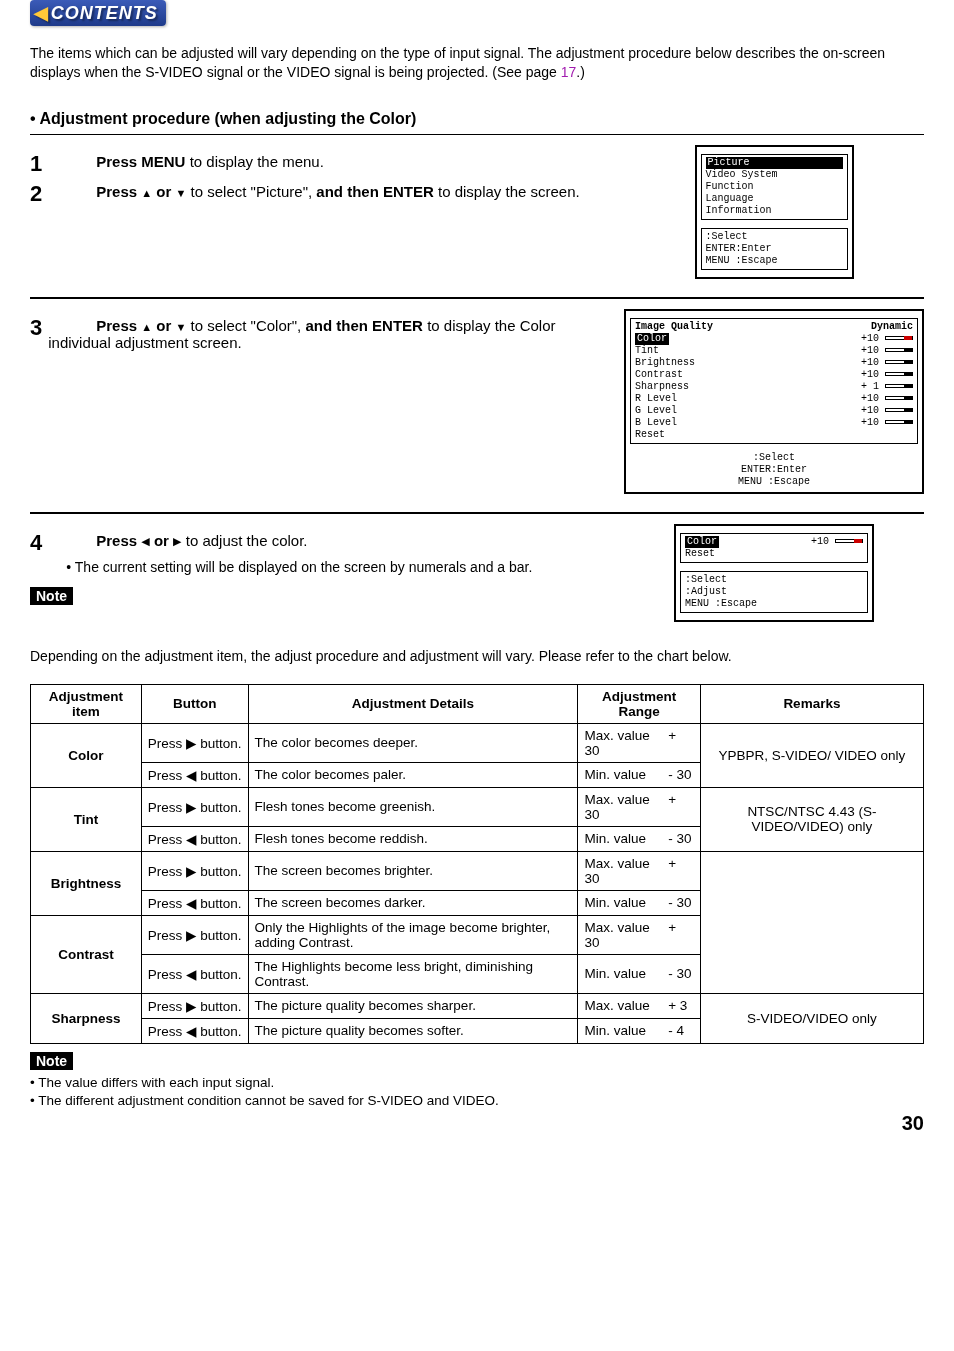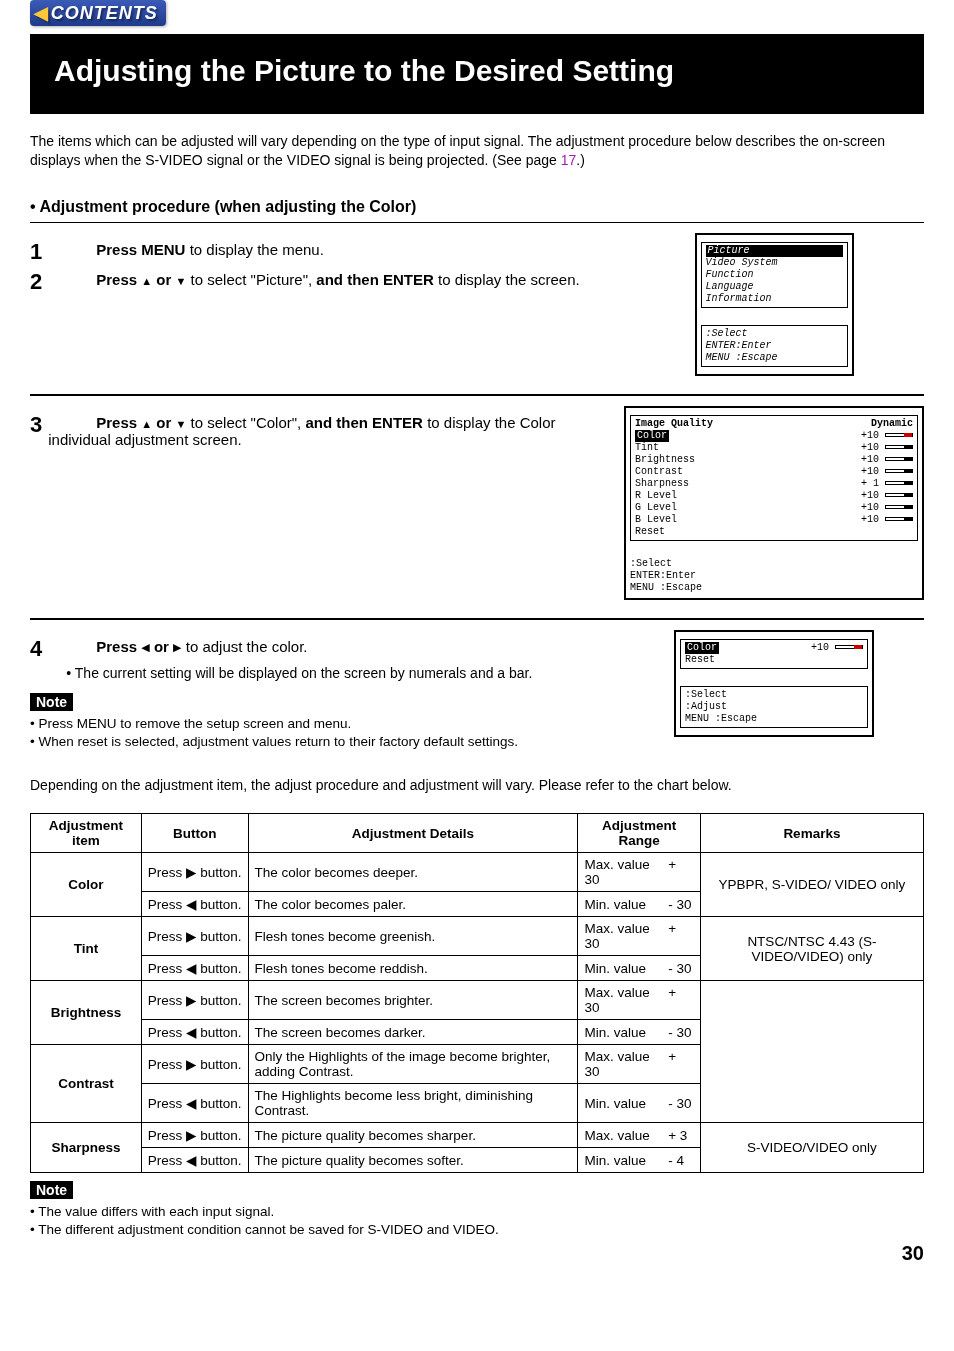"Adjusting the Picture to the" div.title-bar { html: <div>Adjusting the Picture to the Desired Setting</div> -> none }
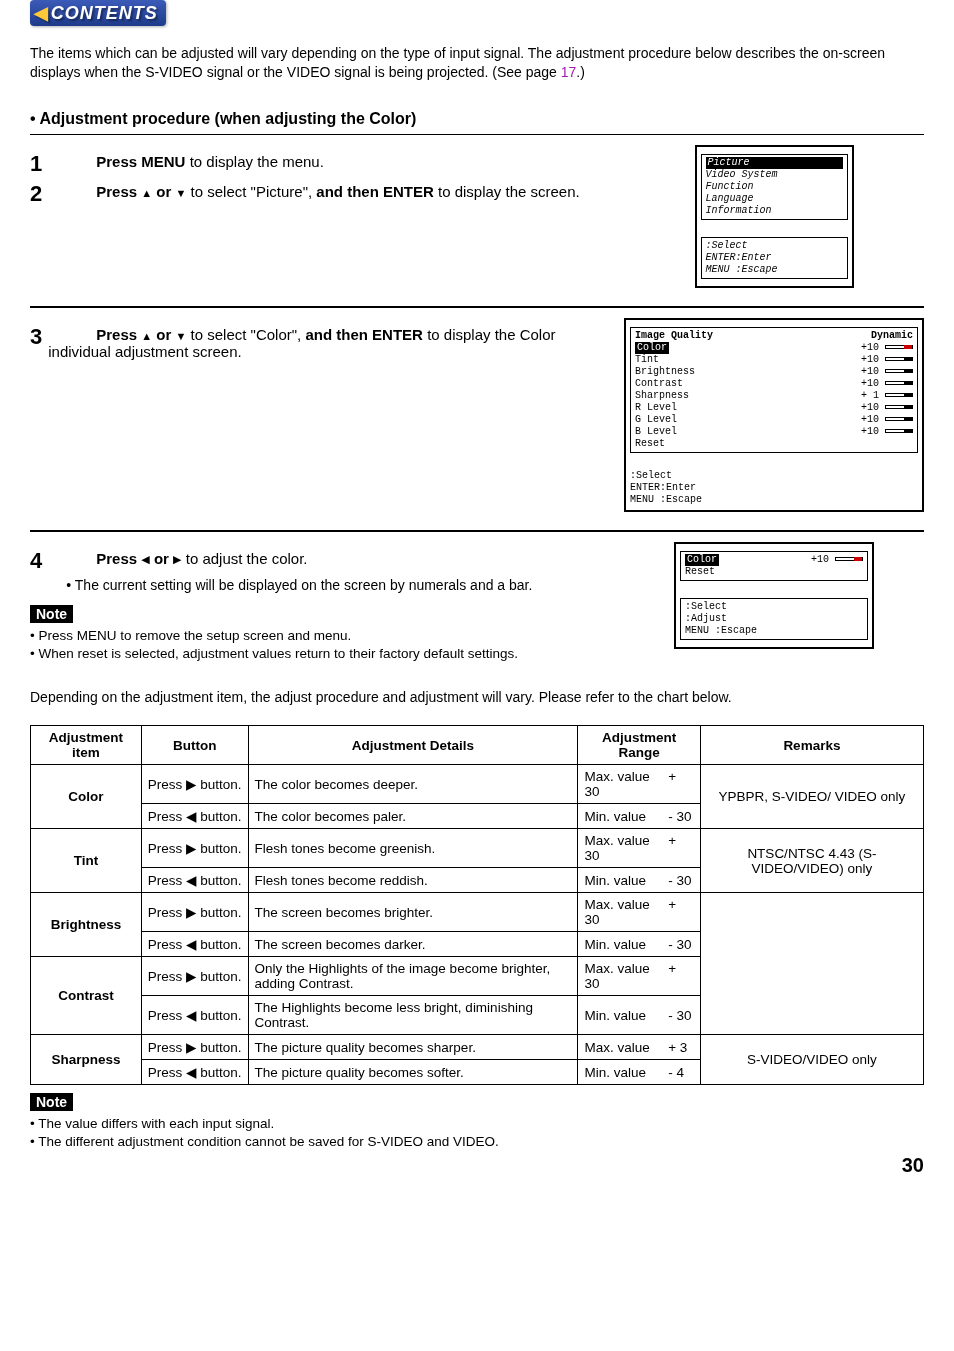"Picture" .osd-small { font-style: italic -> none }
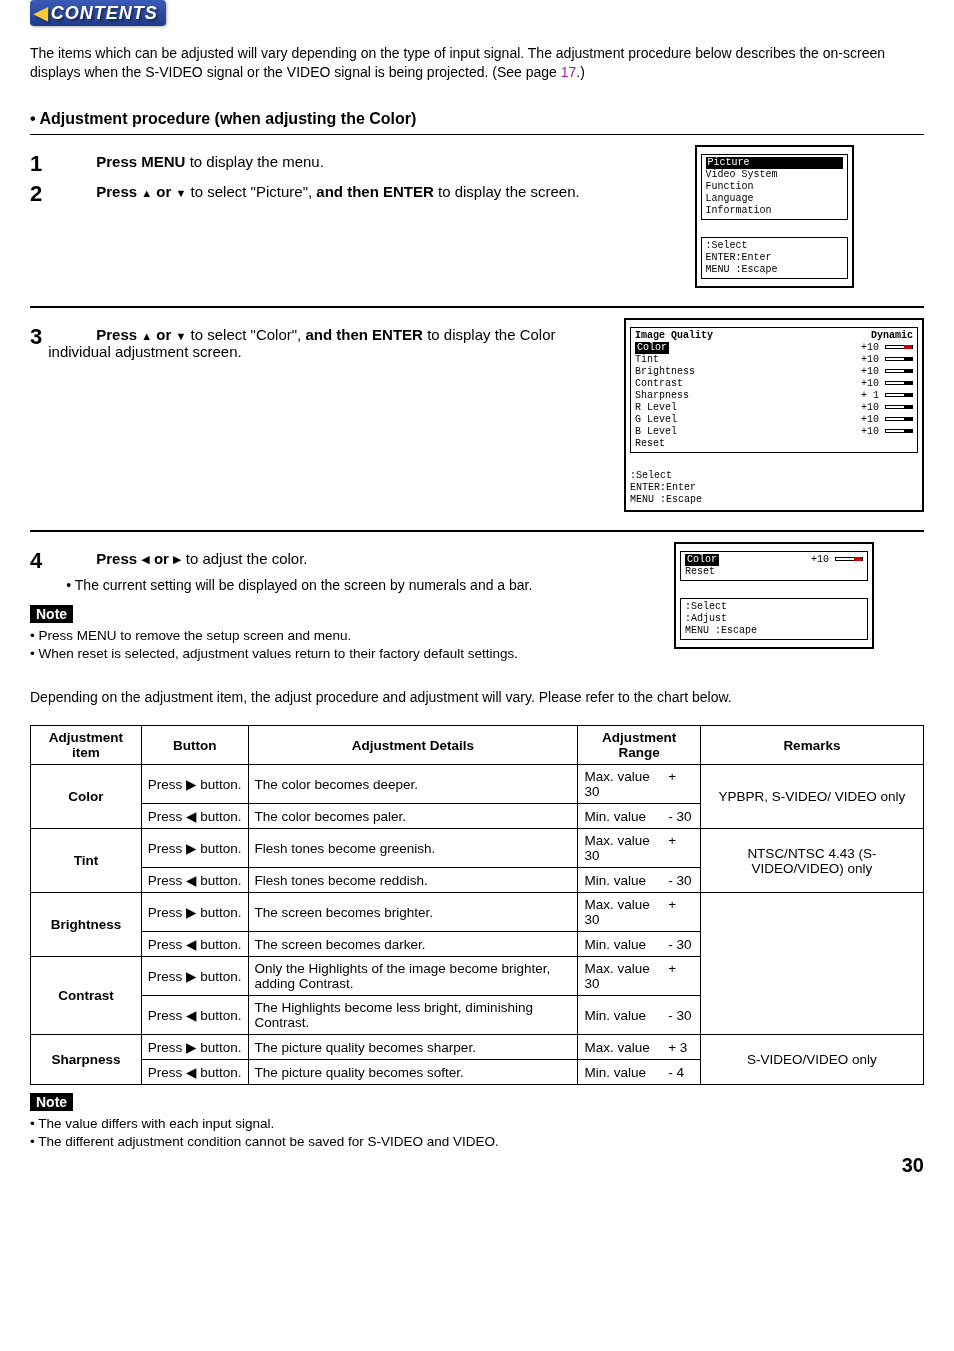":Select" .osd .hint { margin-top: 17px -> 8px }
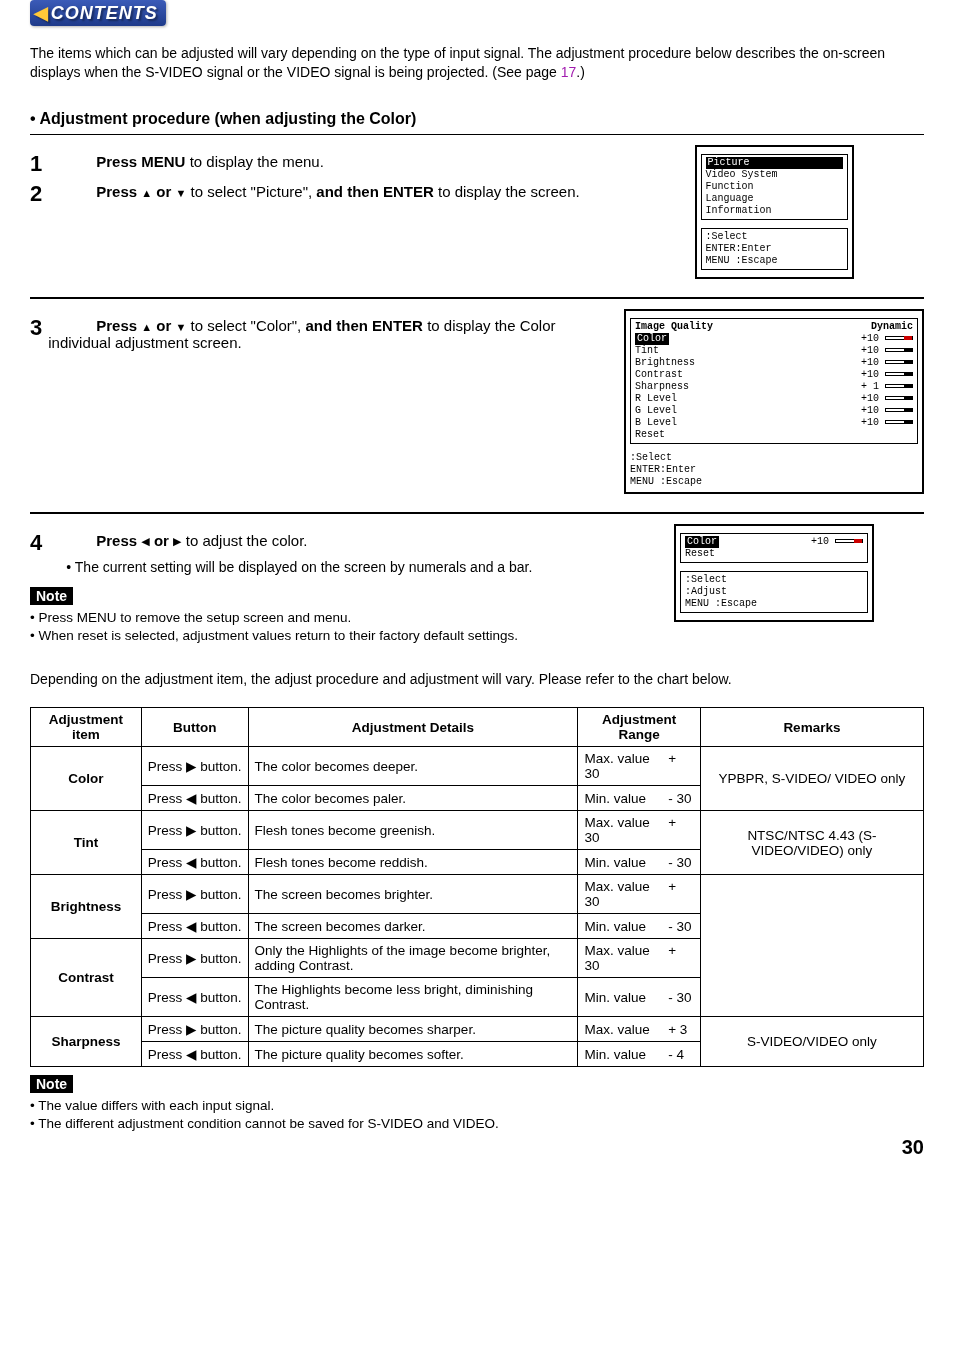"Image Quality" .osd-wide { text-align: none -> center }
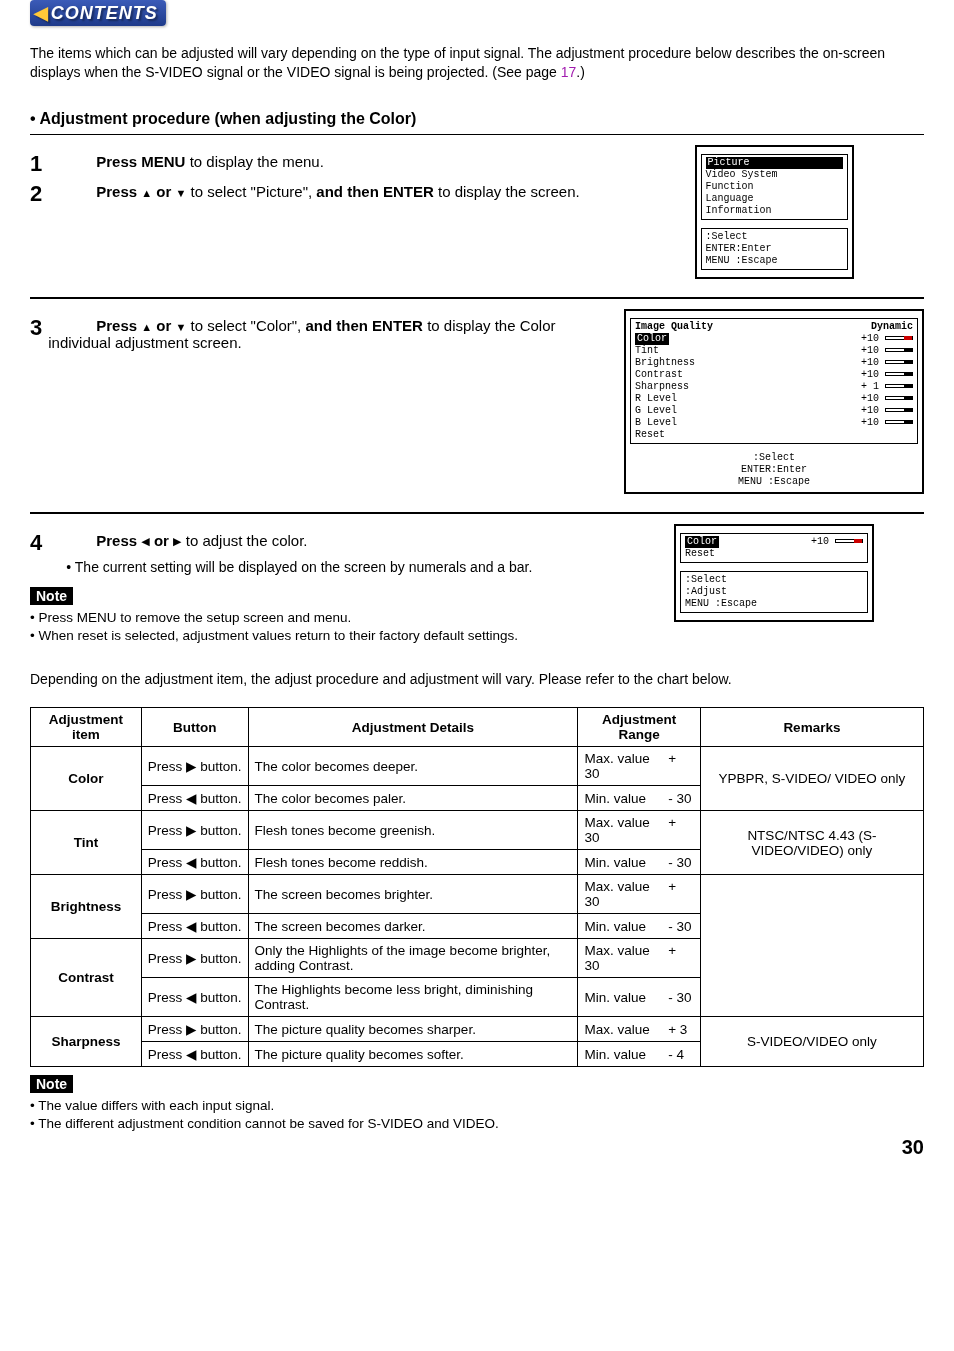"• Press MENU to remove" ul.note-list { html: <ul> <li>• Press MENU to remove the setup screen and menu.</li> <li>• When reset is selected, adjustment values return to their factory default settings.</li> </ul> -> none }
